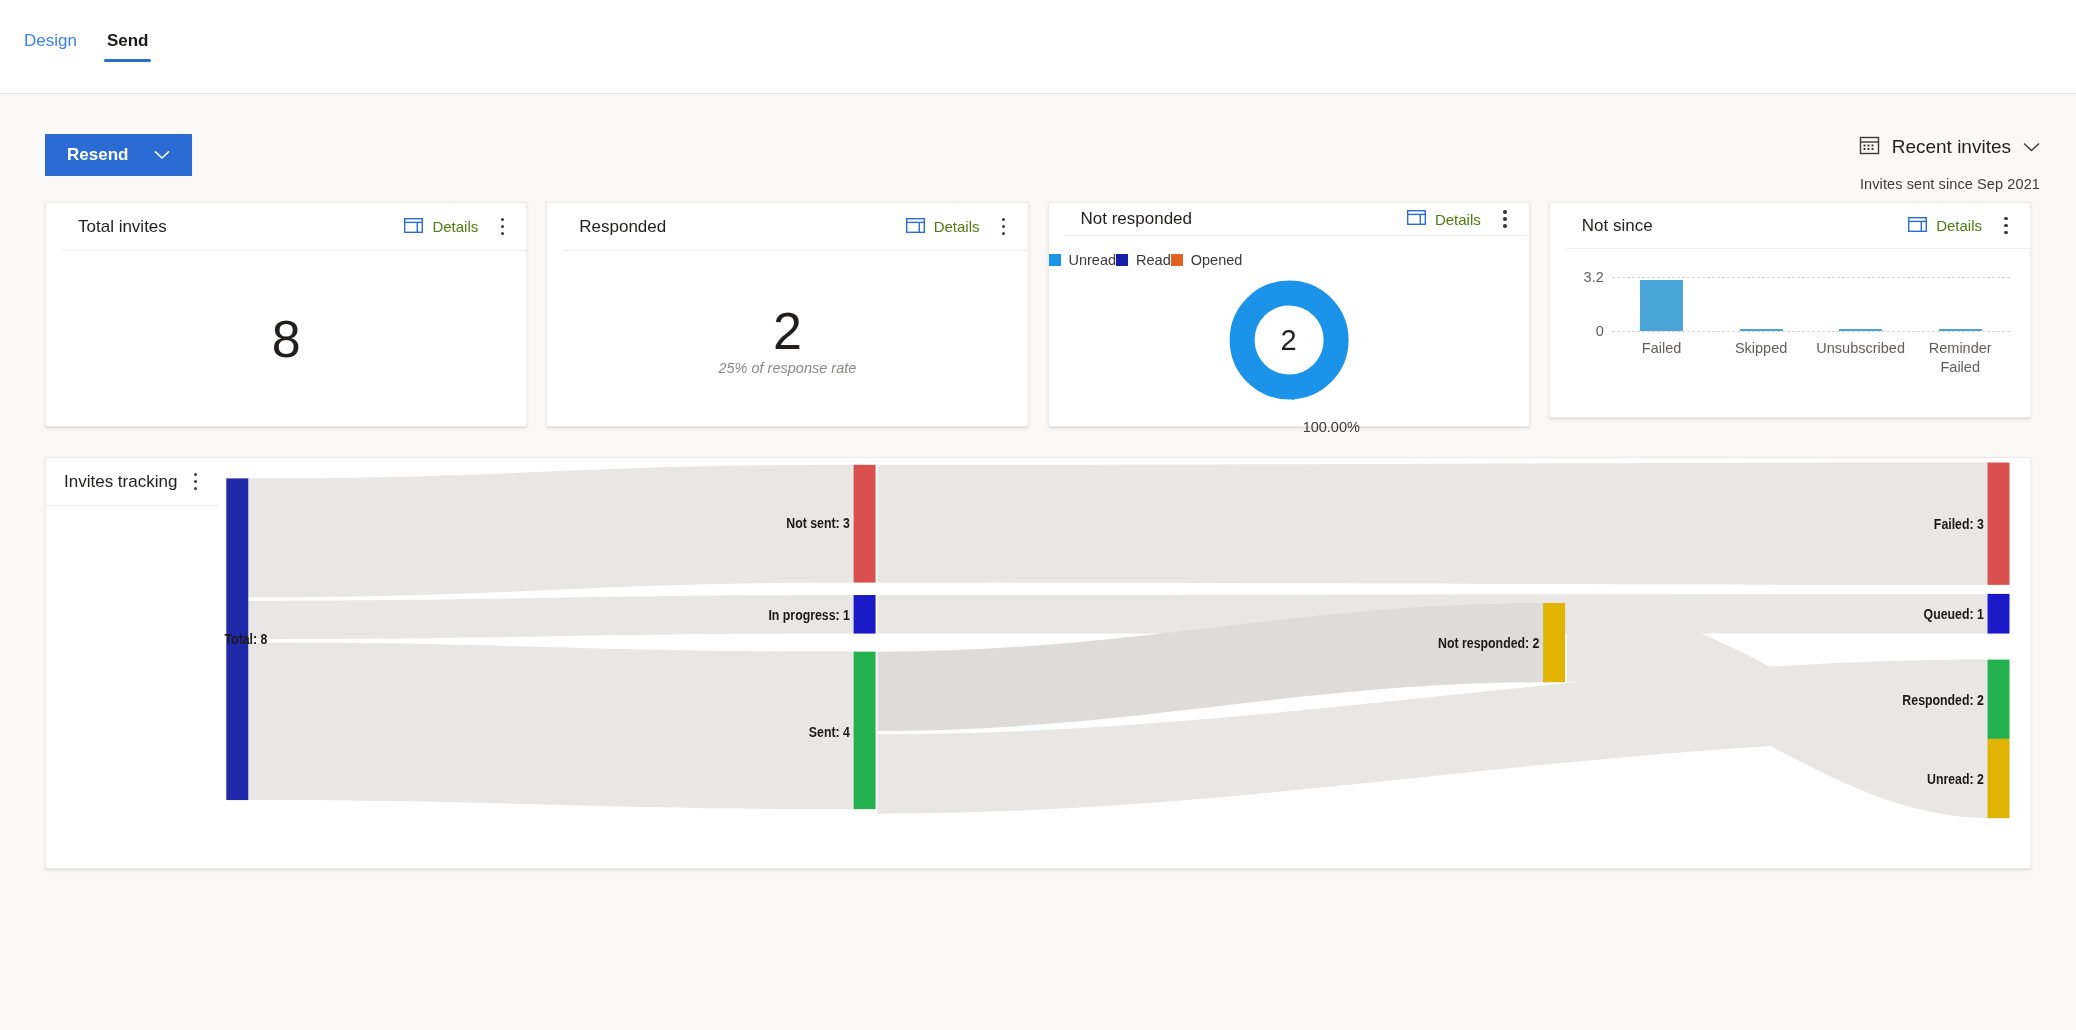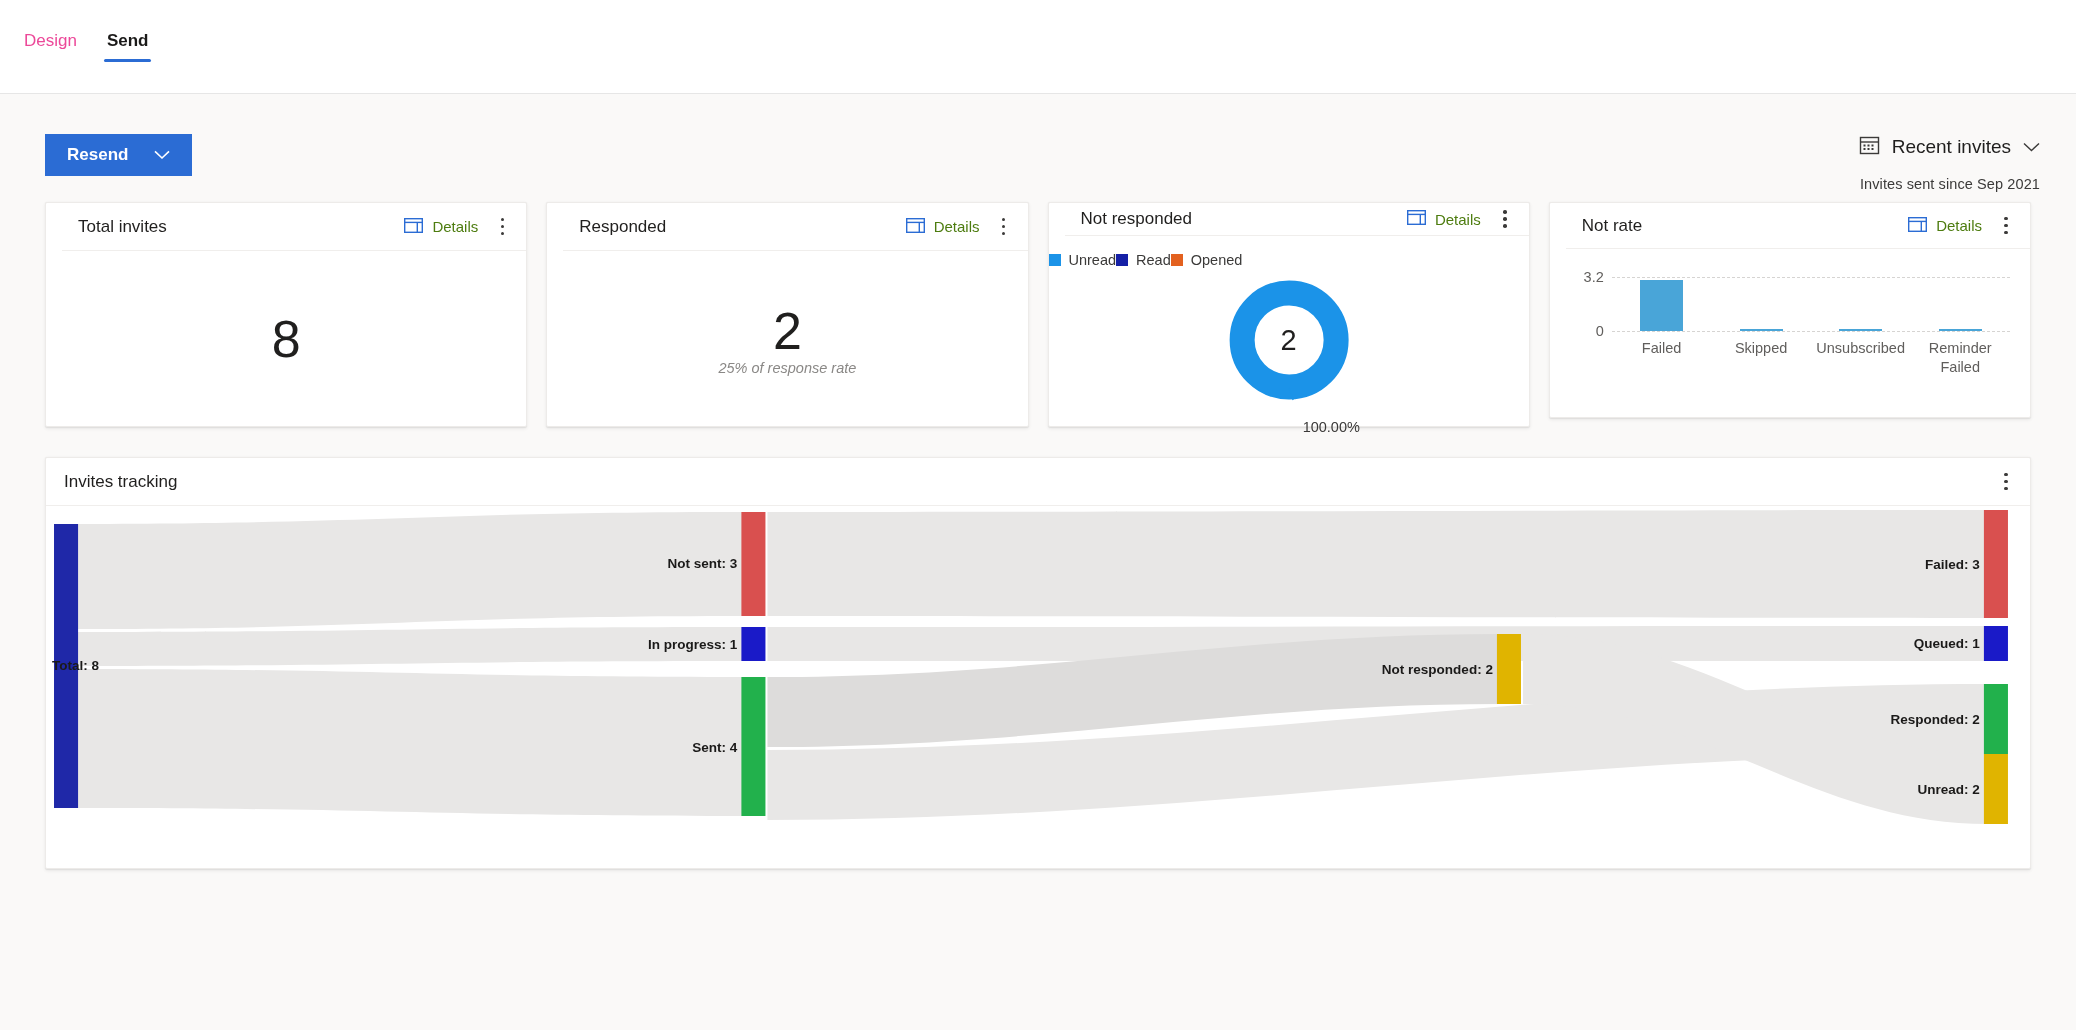"Design" .tab { color: #ec4899 -> #3b82f6 }
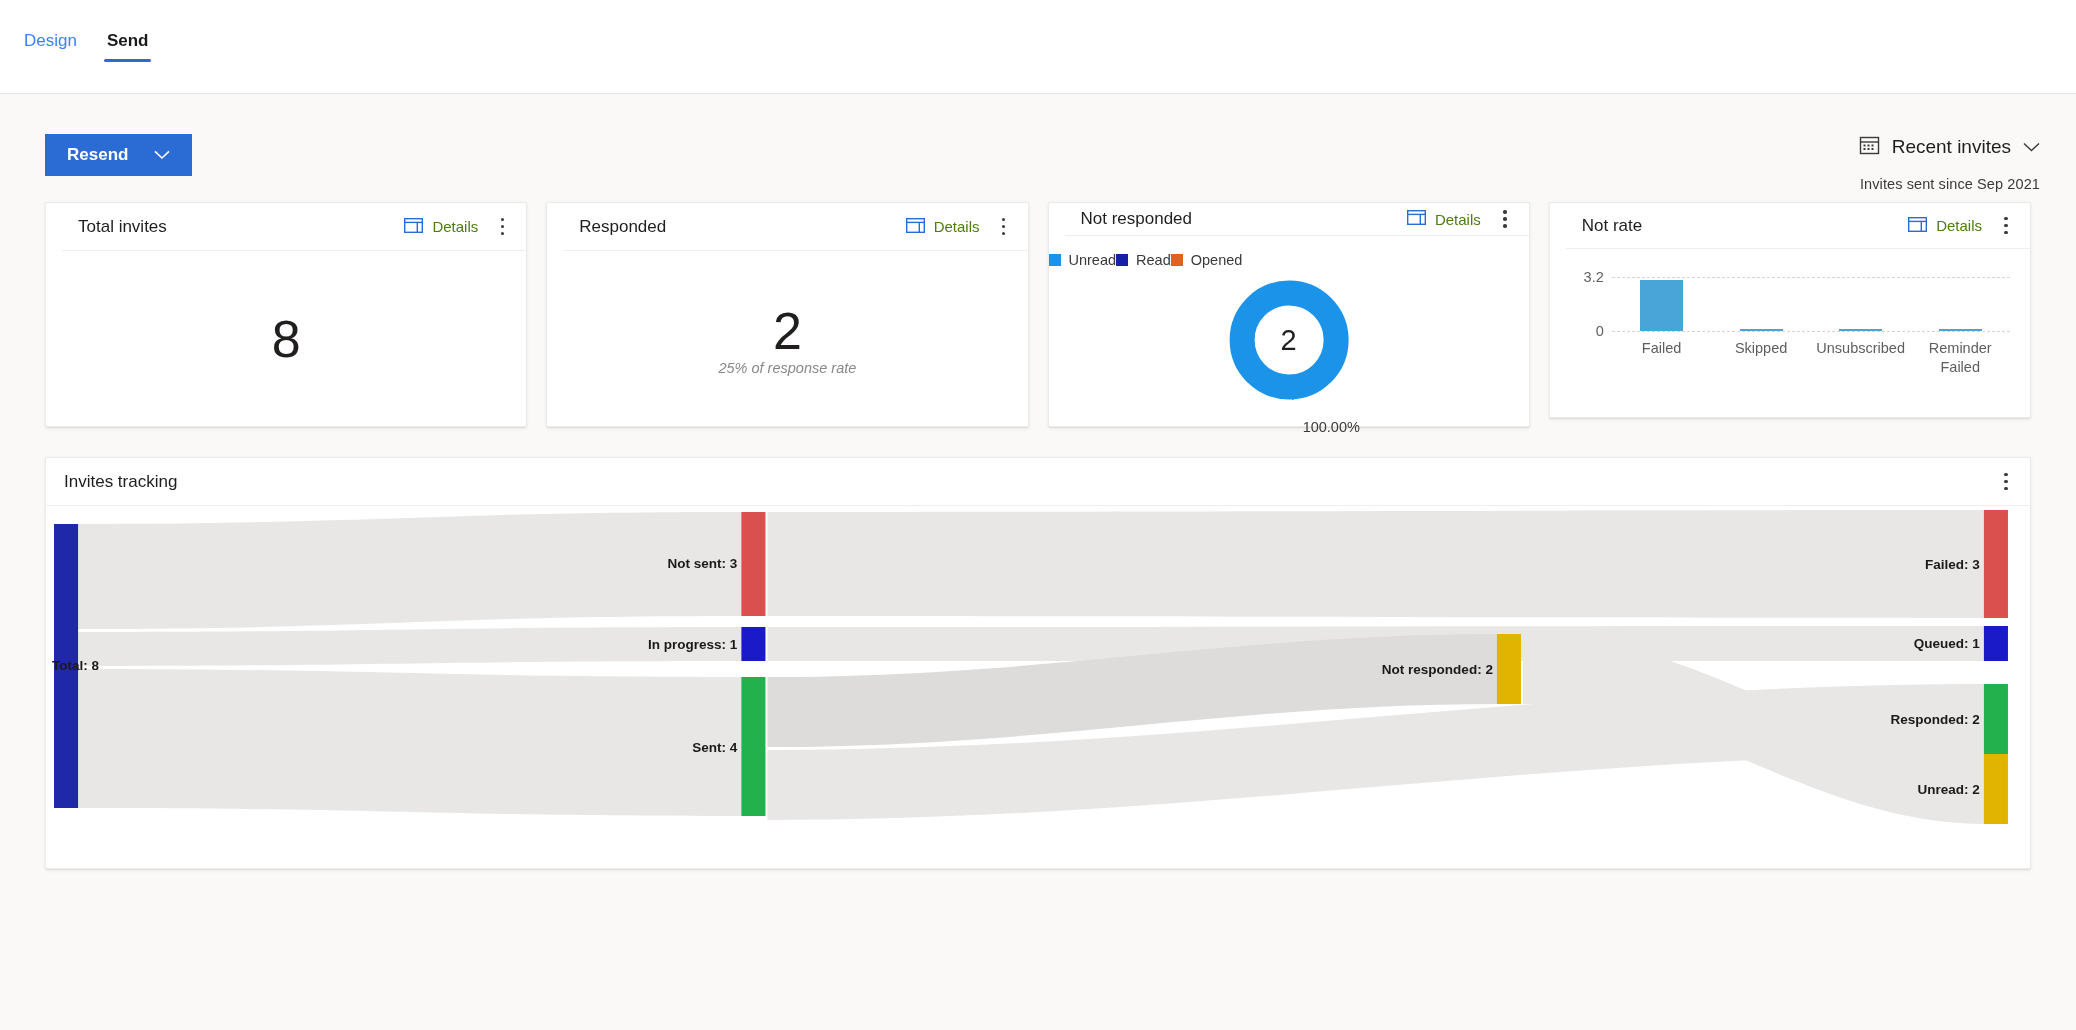"Not rate" div.card-title { text: rate -> since }
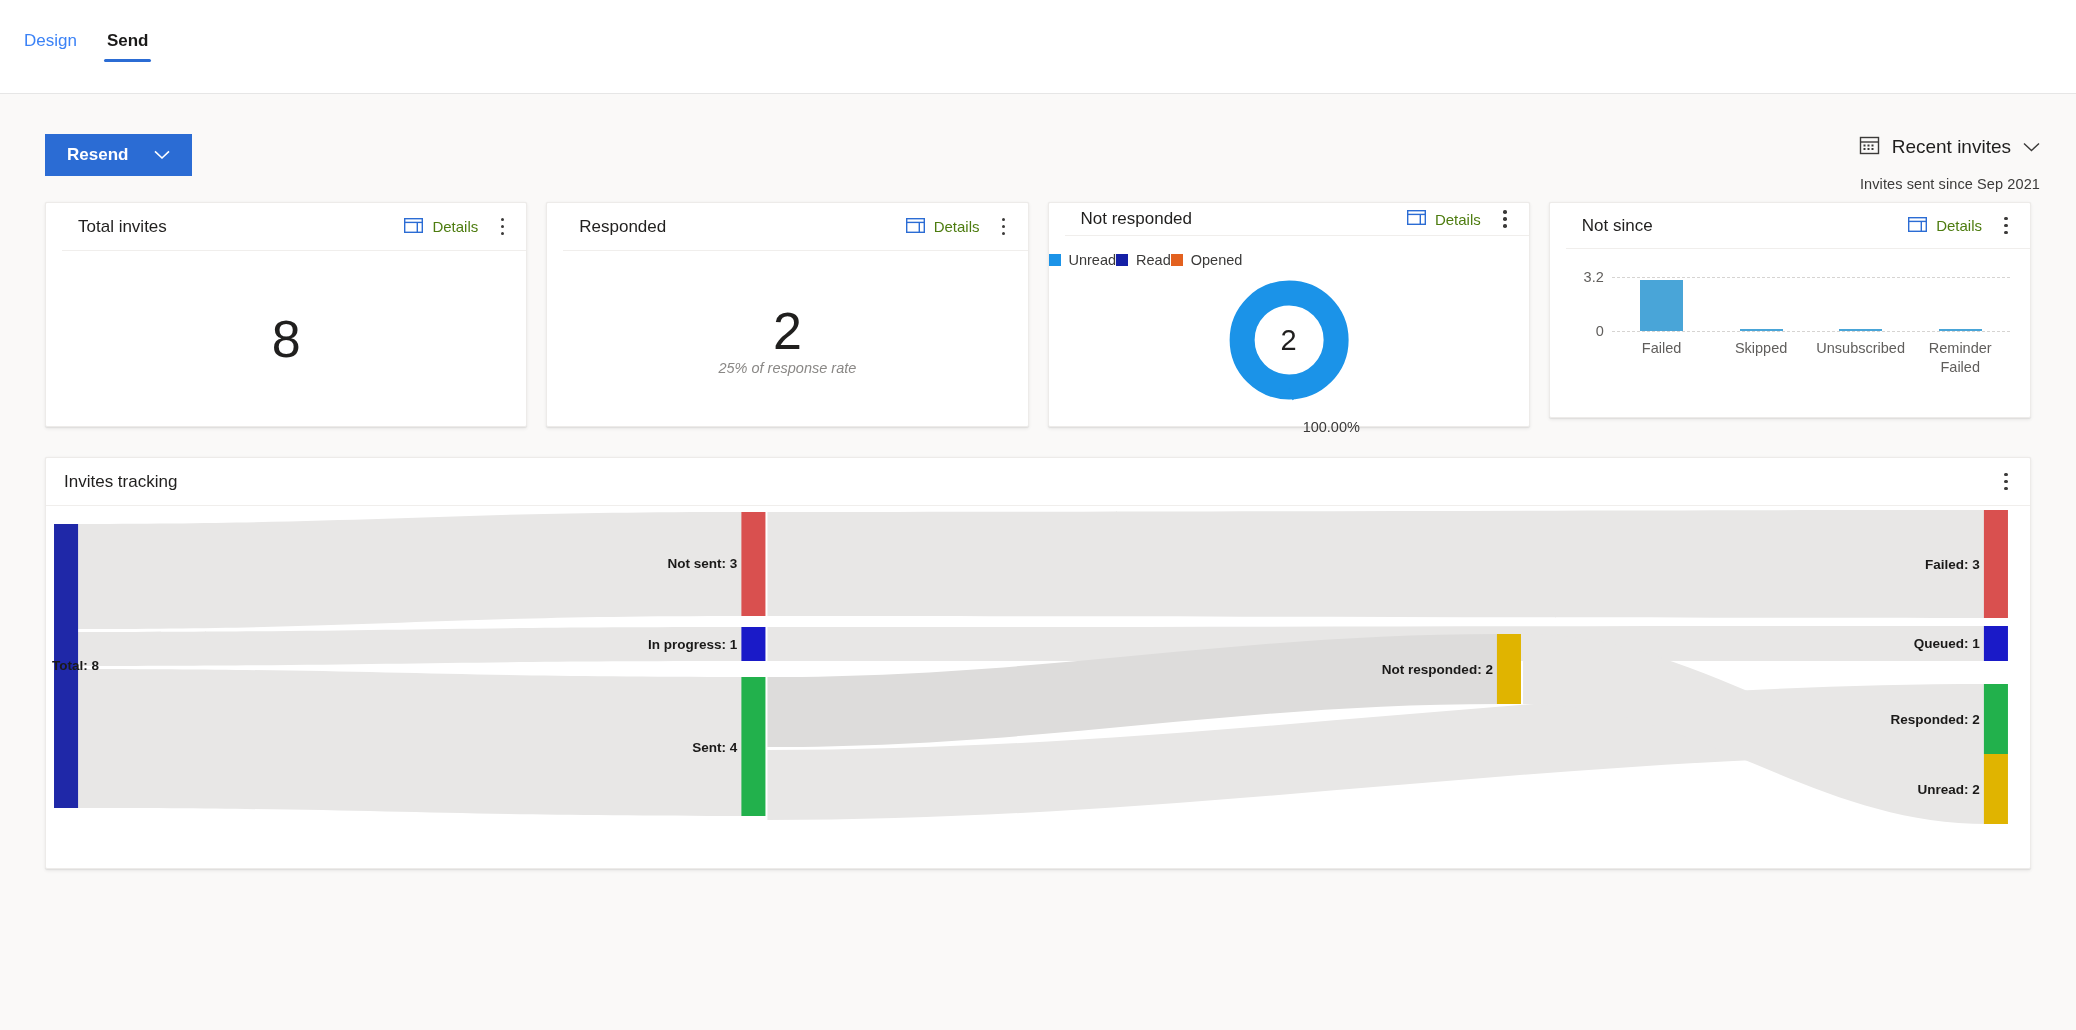"Invites tracking" .sankey-panel { flex-direction: column -> row }
